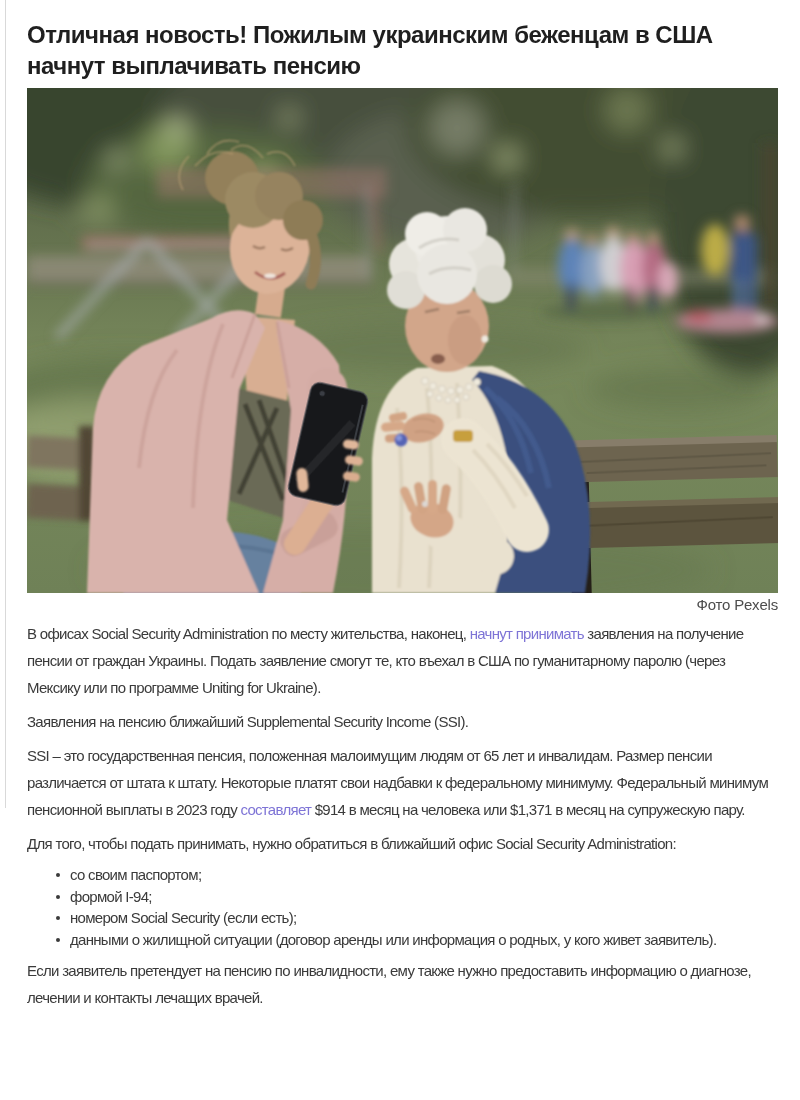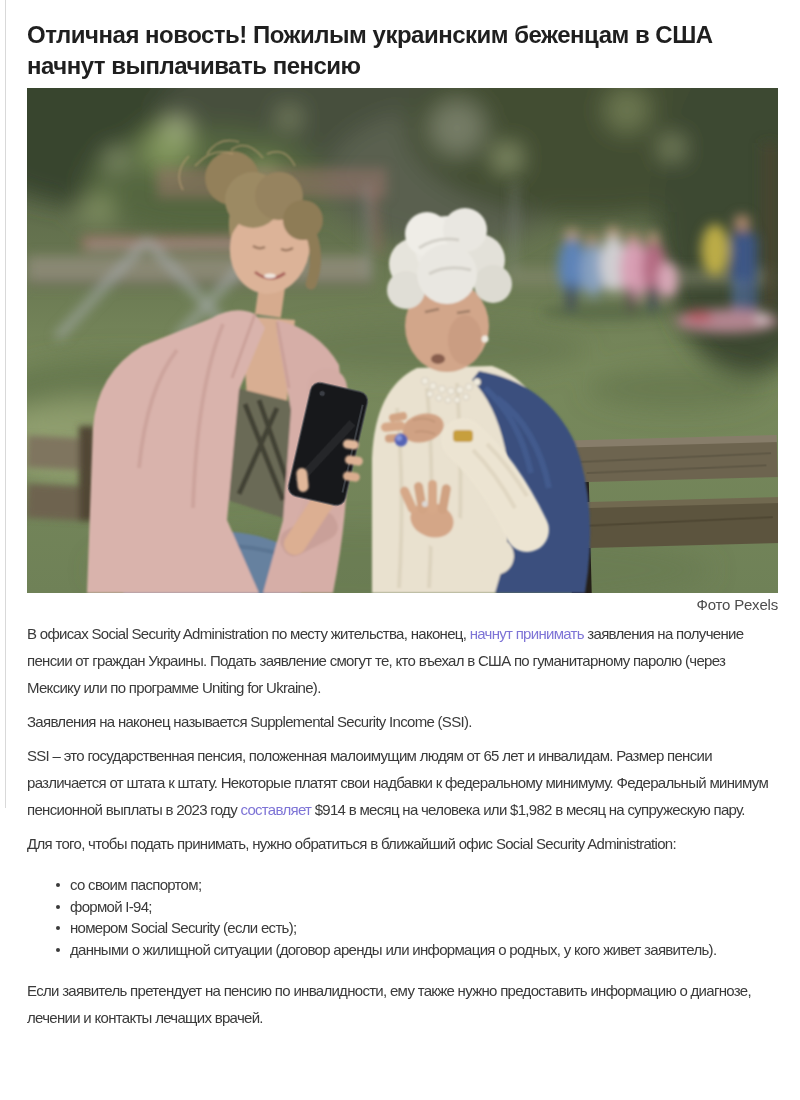"Заявления на наконец называется" span { text: наконец называется -> пенсию ближайший }
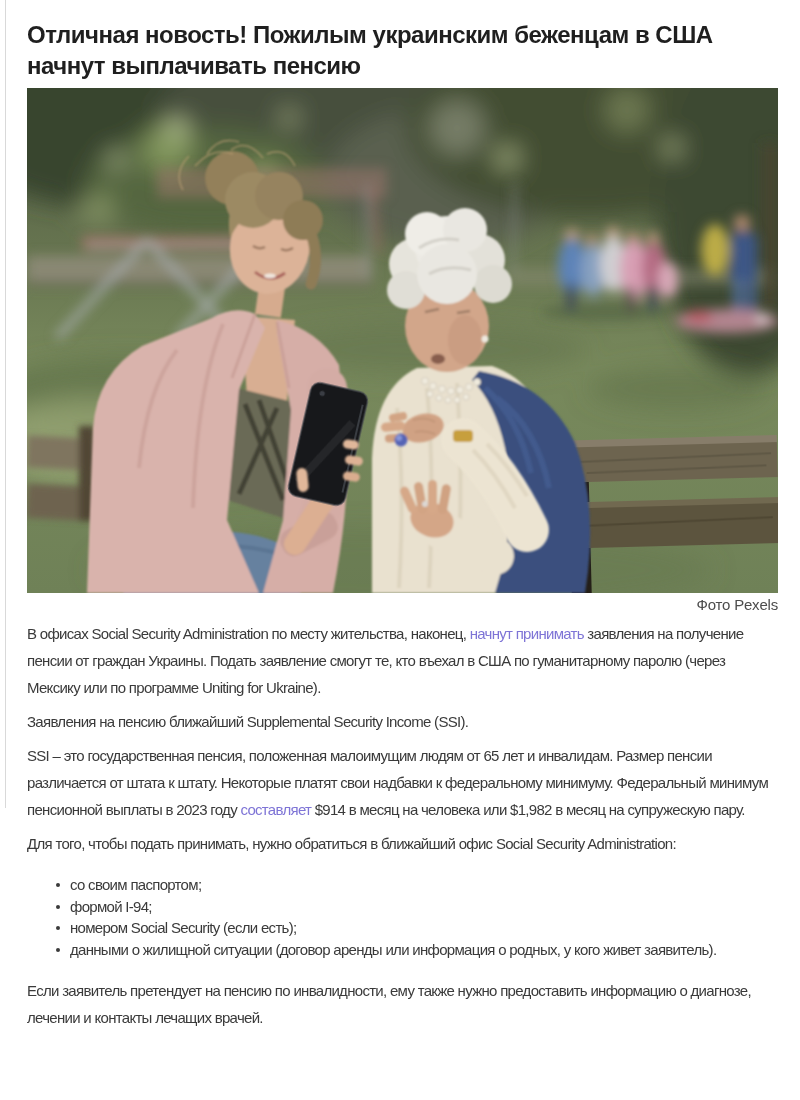"$914 в месяц на человека" span { text: $1,982 -> $1,371 }
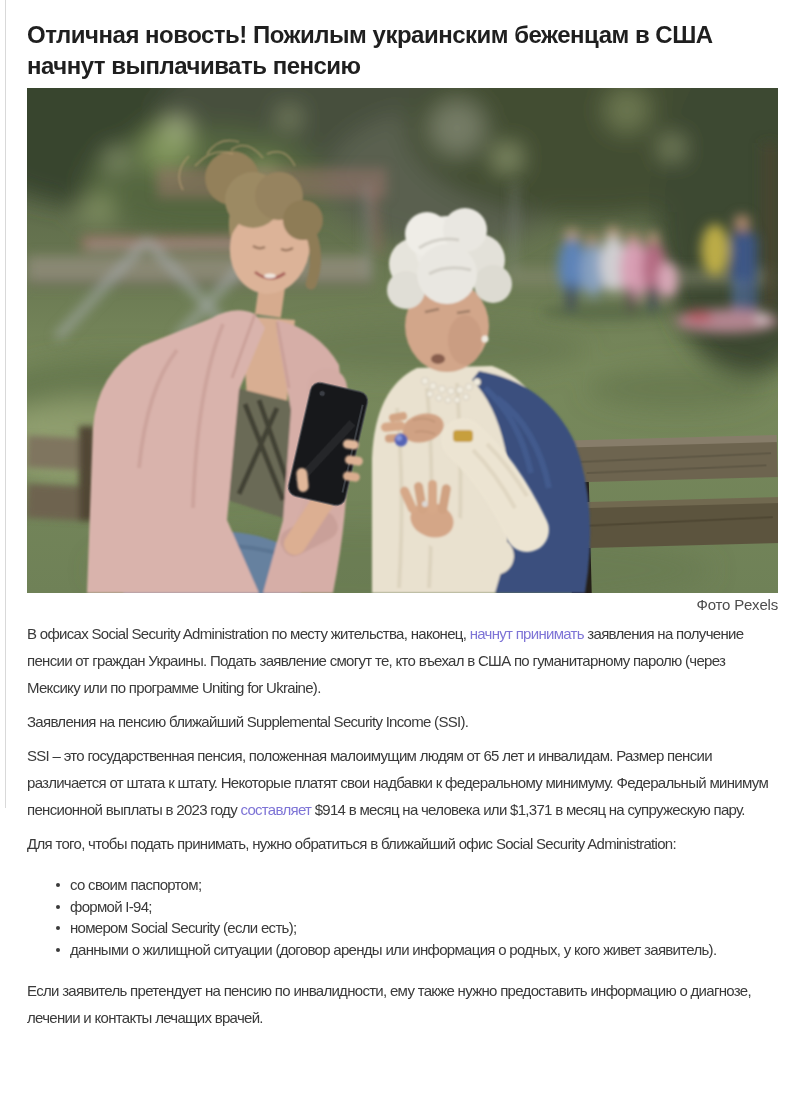"со своим паспортом;" .article-body ul { margin: 17px 0 -> 7px 0 }
